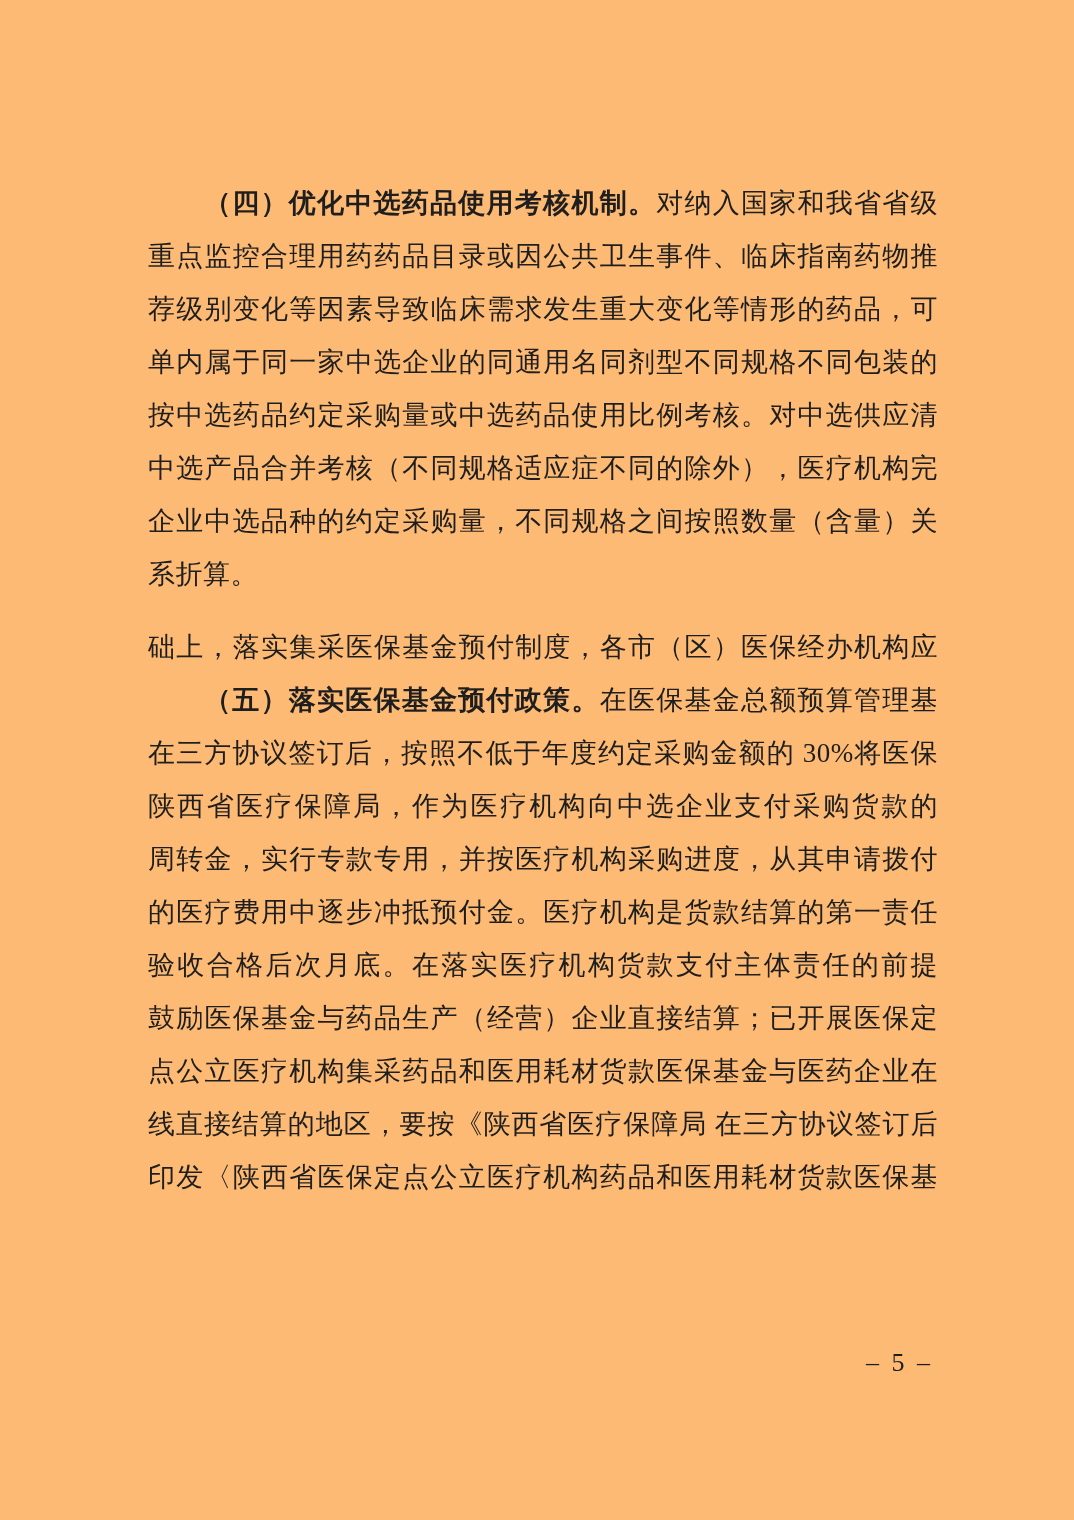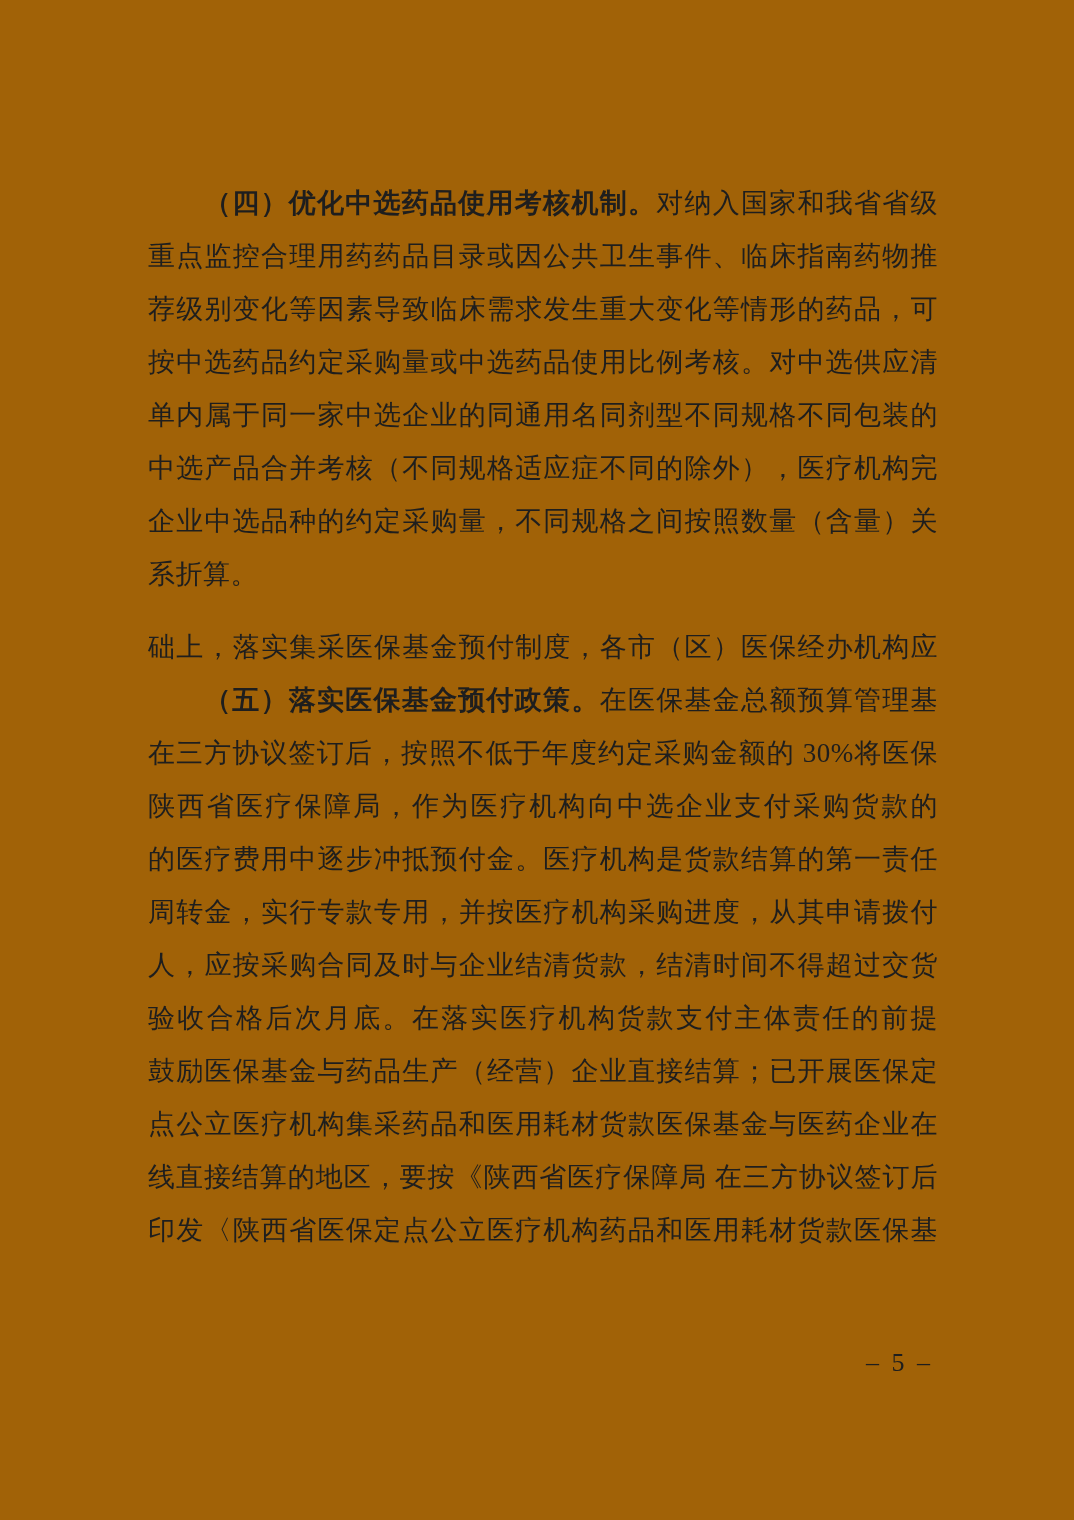"（四）优化中选药品使用考核机制。对纳入国家和我省省级" .page { background: #a16207 -> #fdba74 }
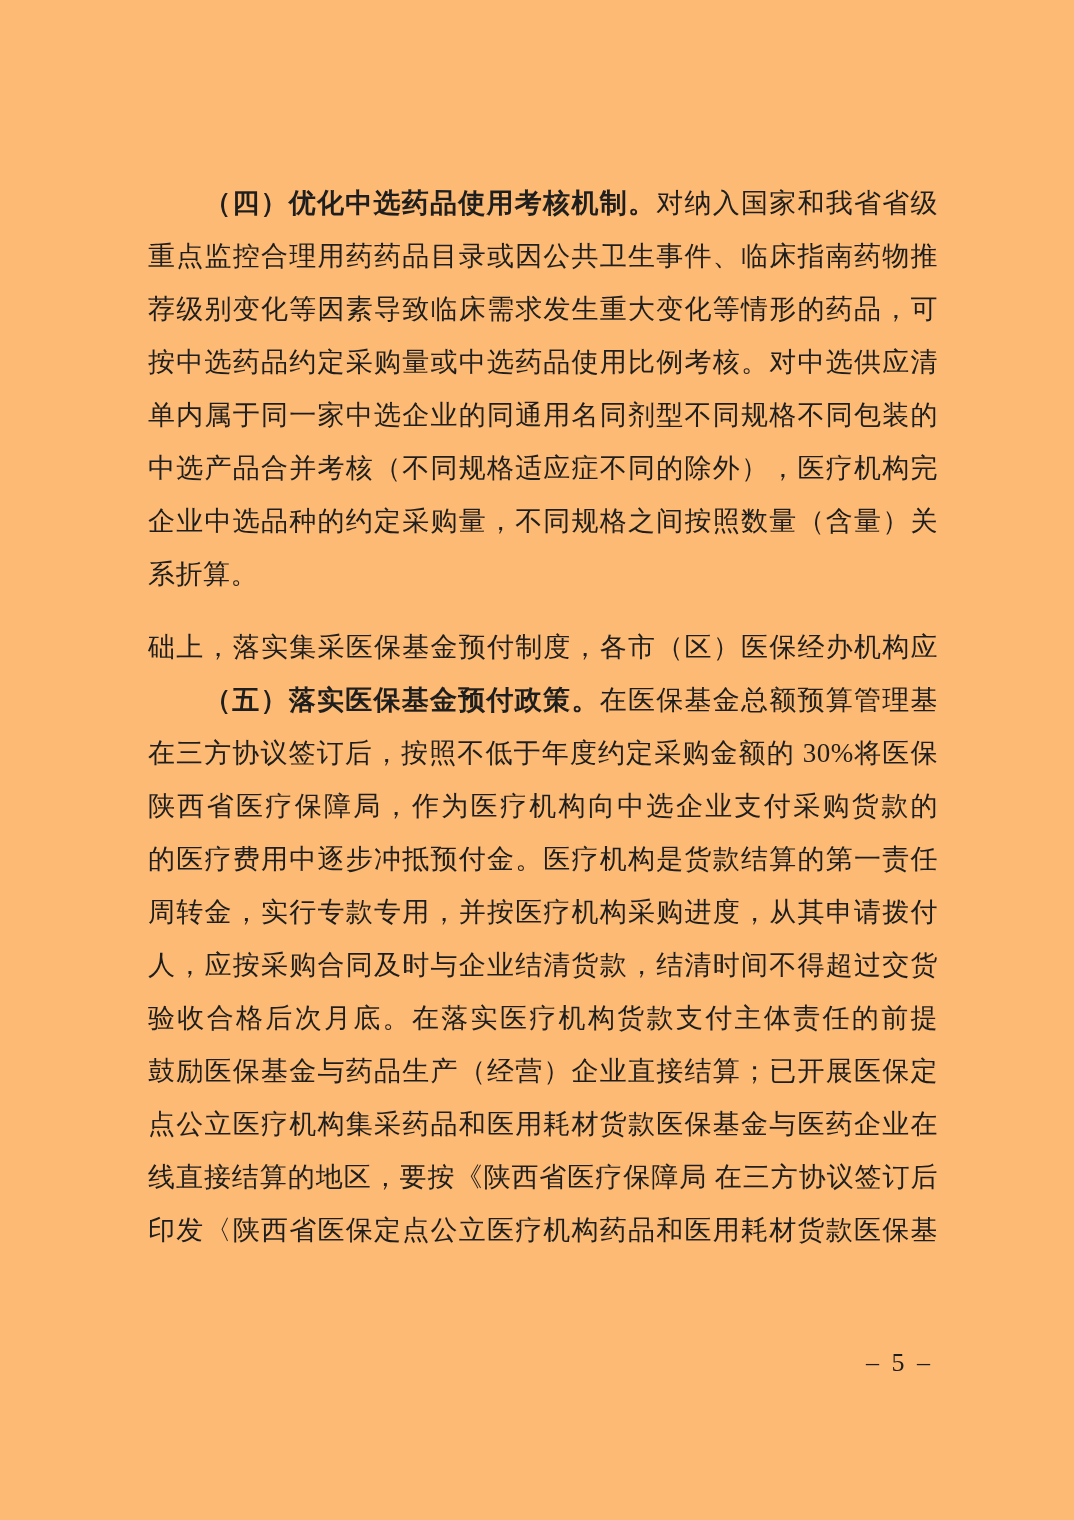"按中选药品约定采购量或中选药品使用比例考核。对中选供应清" div.line { order: before "单内属于同一家中选企业的同通用名同剂型不同规格不同包装的" -> after "单内属于同一家中选企业的同通用名同剂型不同规格不同包装的" }
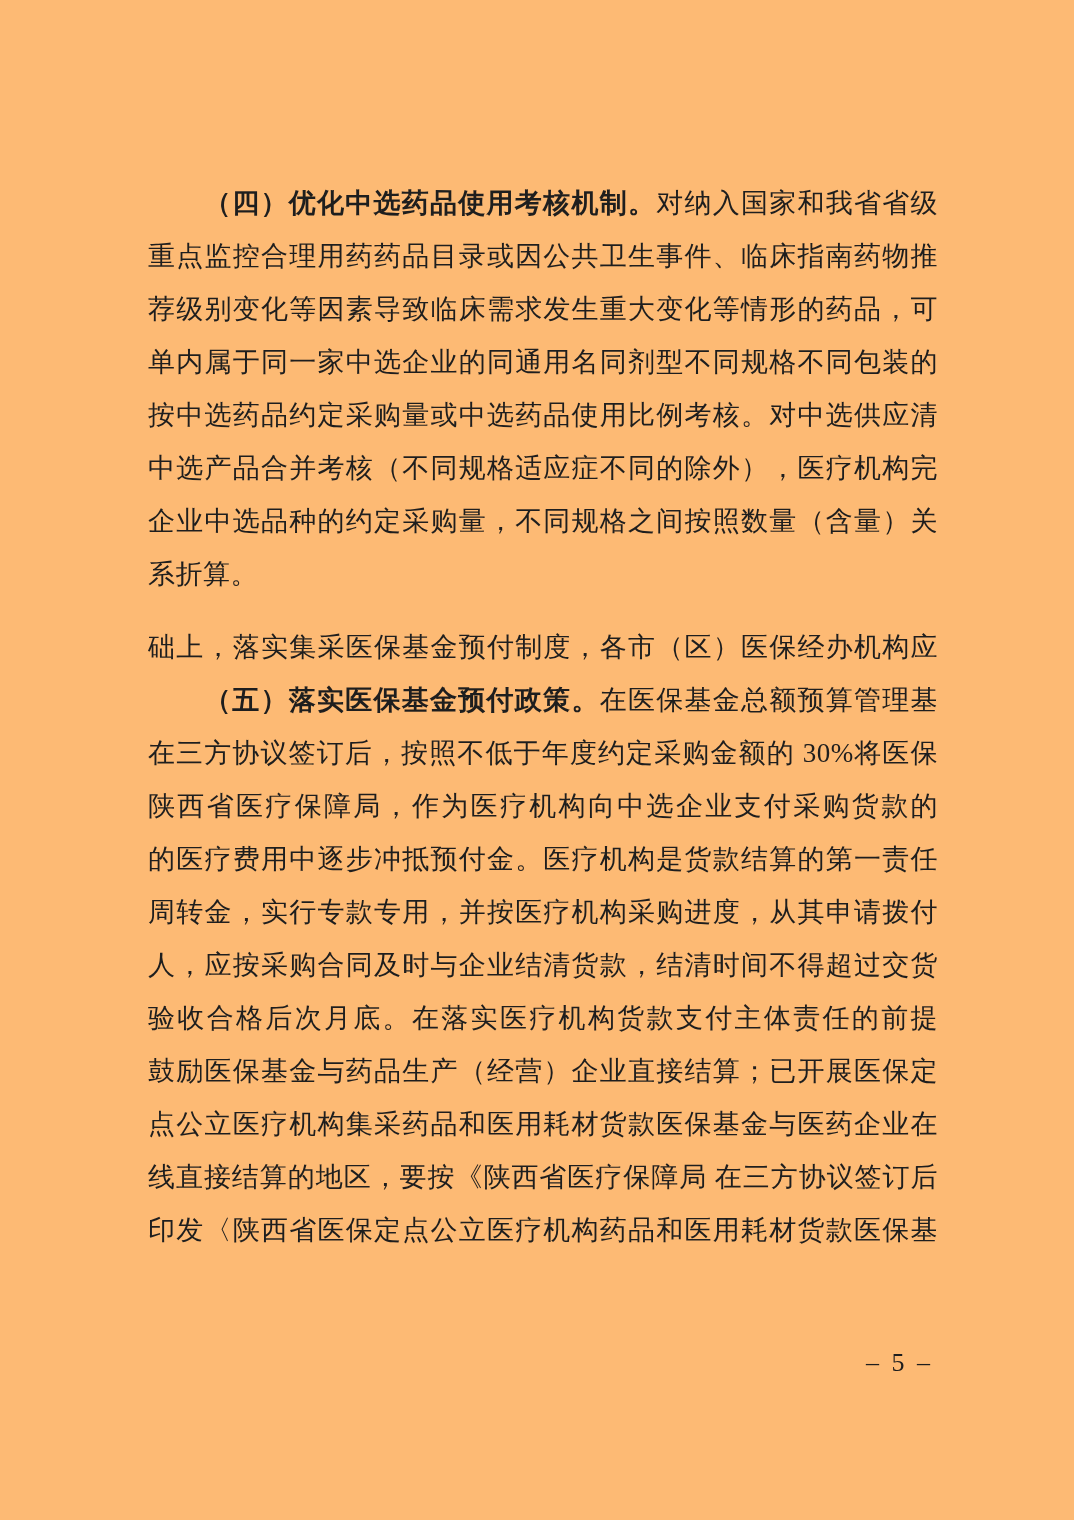"的医疗费用中逐步冲抵预付金。医疗机构是货款结算的第一责任" div.line { order: before "周转金，实行专款专用，并按医疗机构采购进度，从其申请拨付" -> after "周转金，实行专款专用，并按医疗机构采购进度，从其申请拨付" }
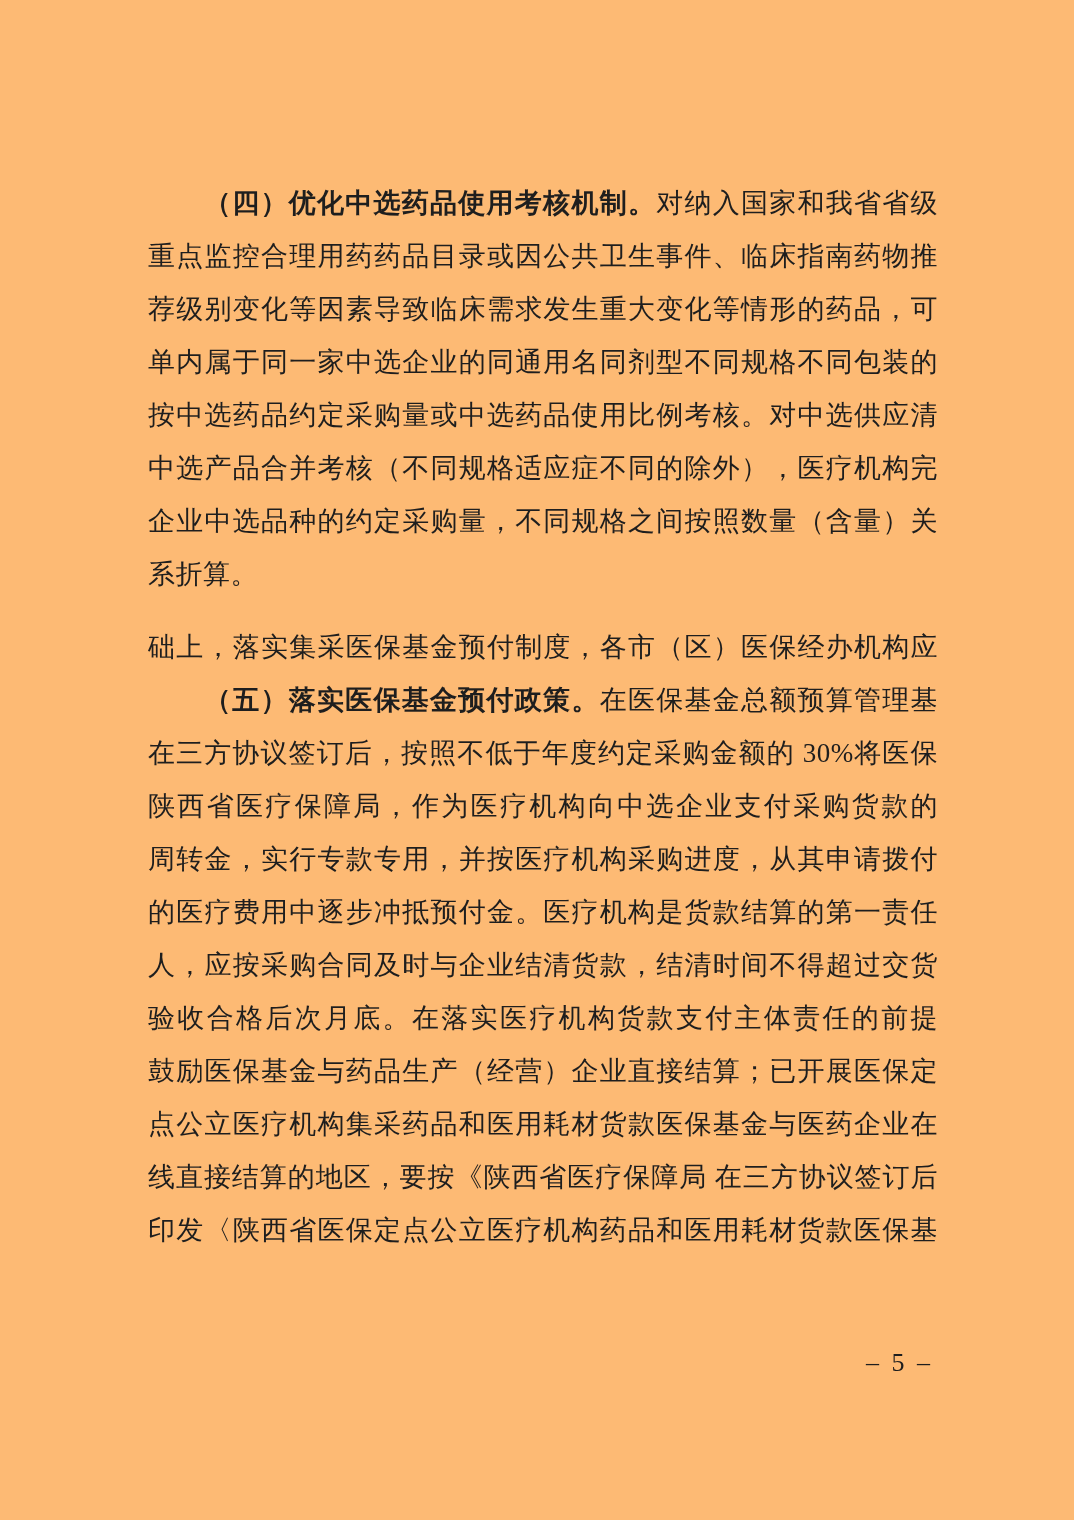"人，应按采购合同及时与企业结清货款，结清时间不得超过交货" div.line { html: <div>人，应按采购合同及时与企业结清货款，结清时间不得超过交货</div> -> none }
